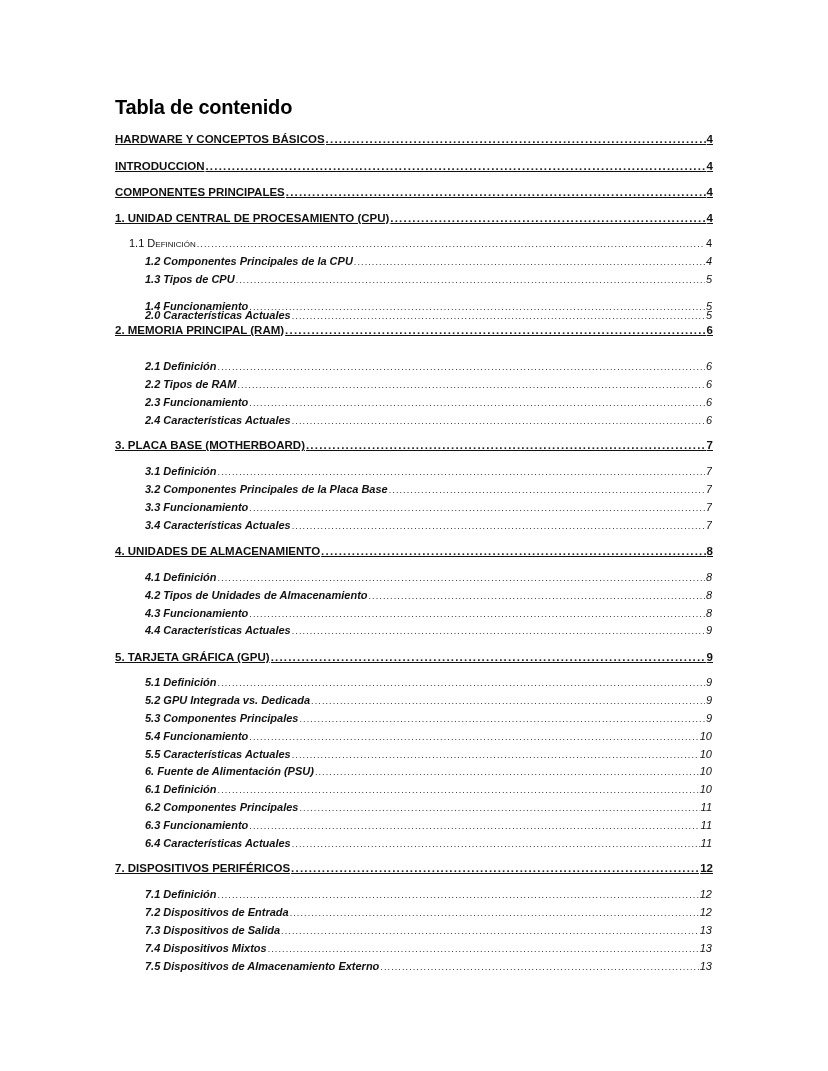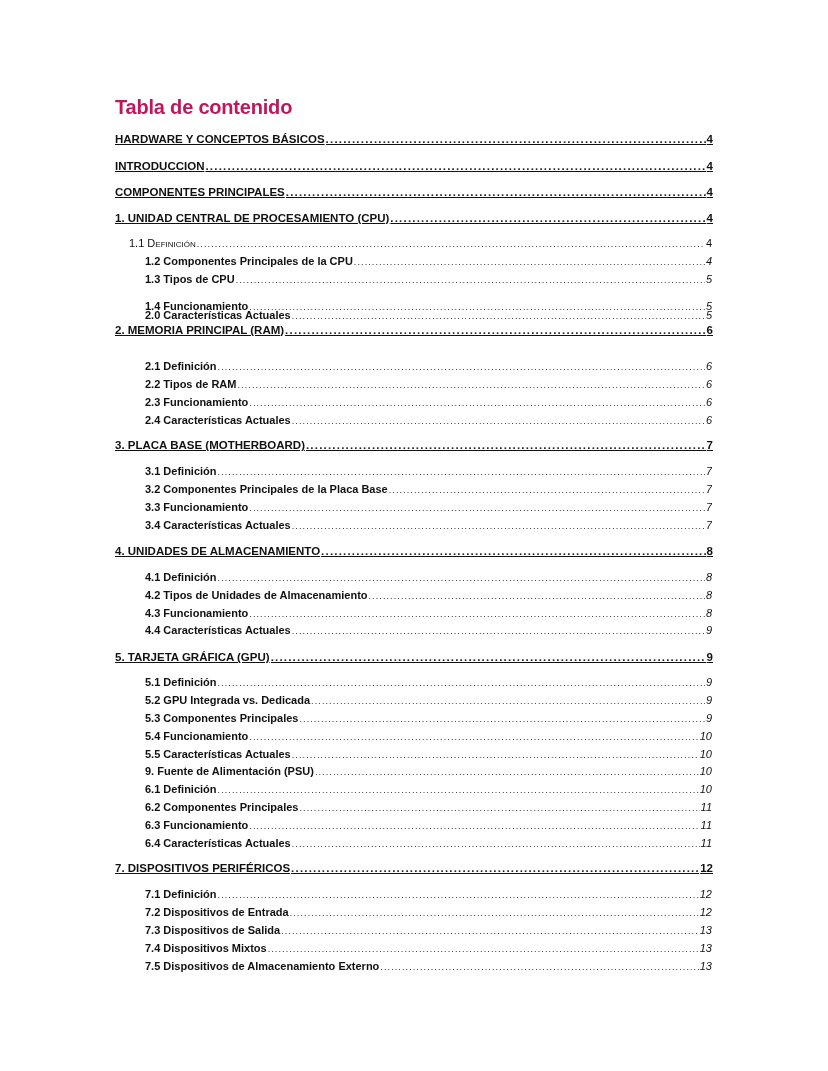"Tabla de contenido" .title { color: #be185d -> #000000 }
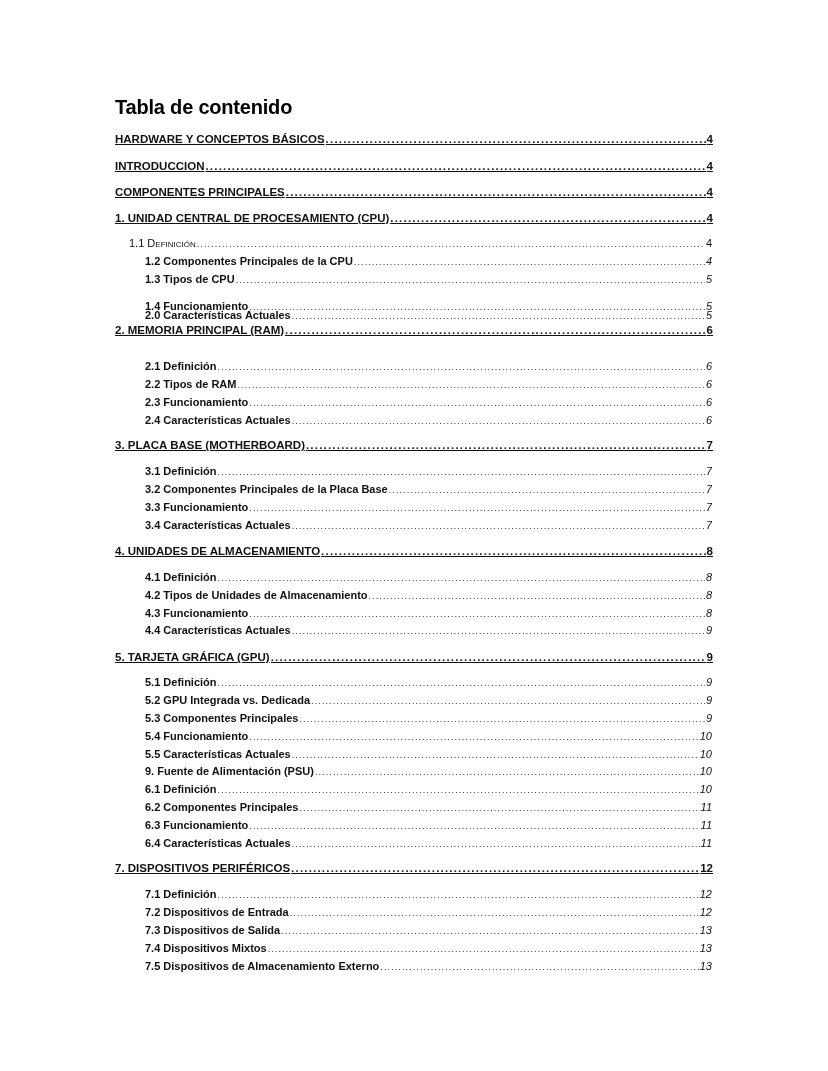"1.2 Componentes Principales de la" .lvl2 .label { font-style: none -> italic }
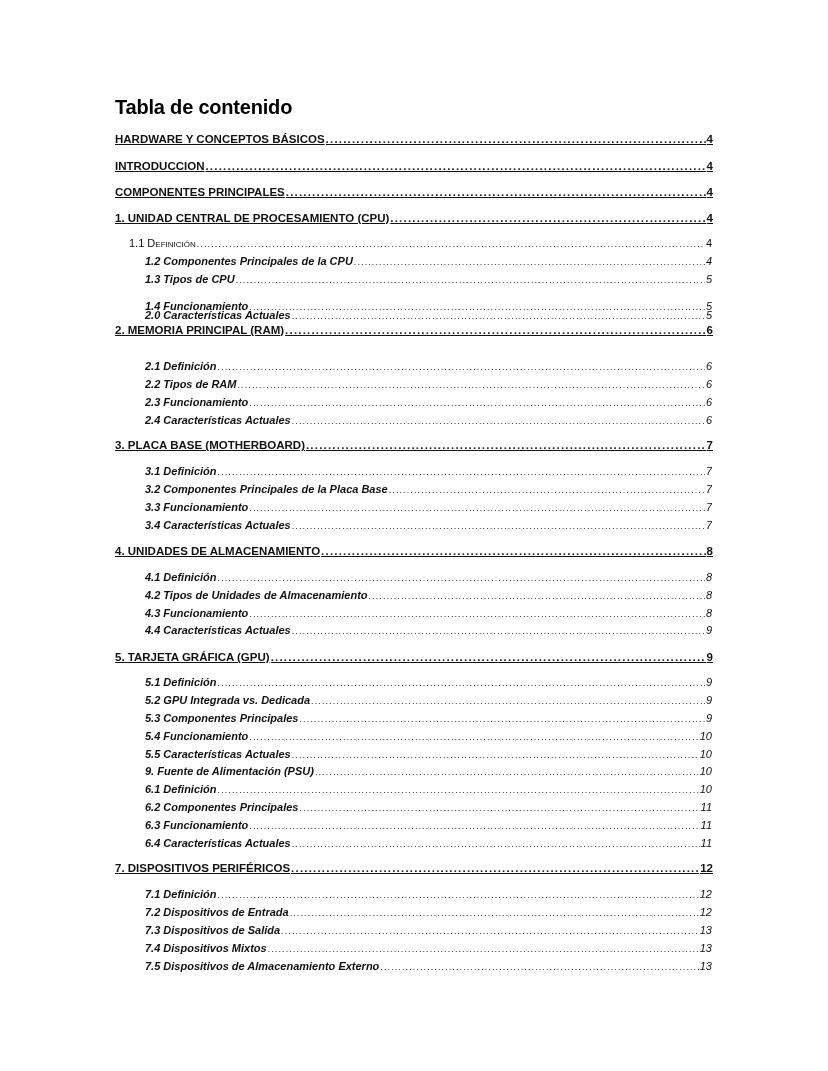"9. Fuente de Alimentación (PSU)" span.label { text: 9 -> 6 }
